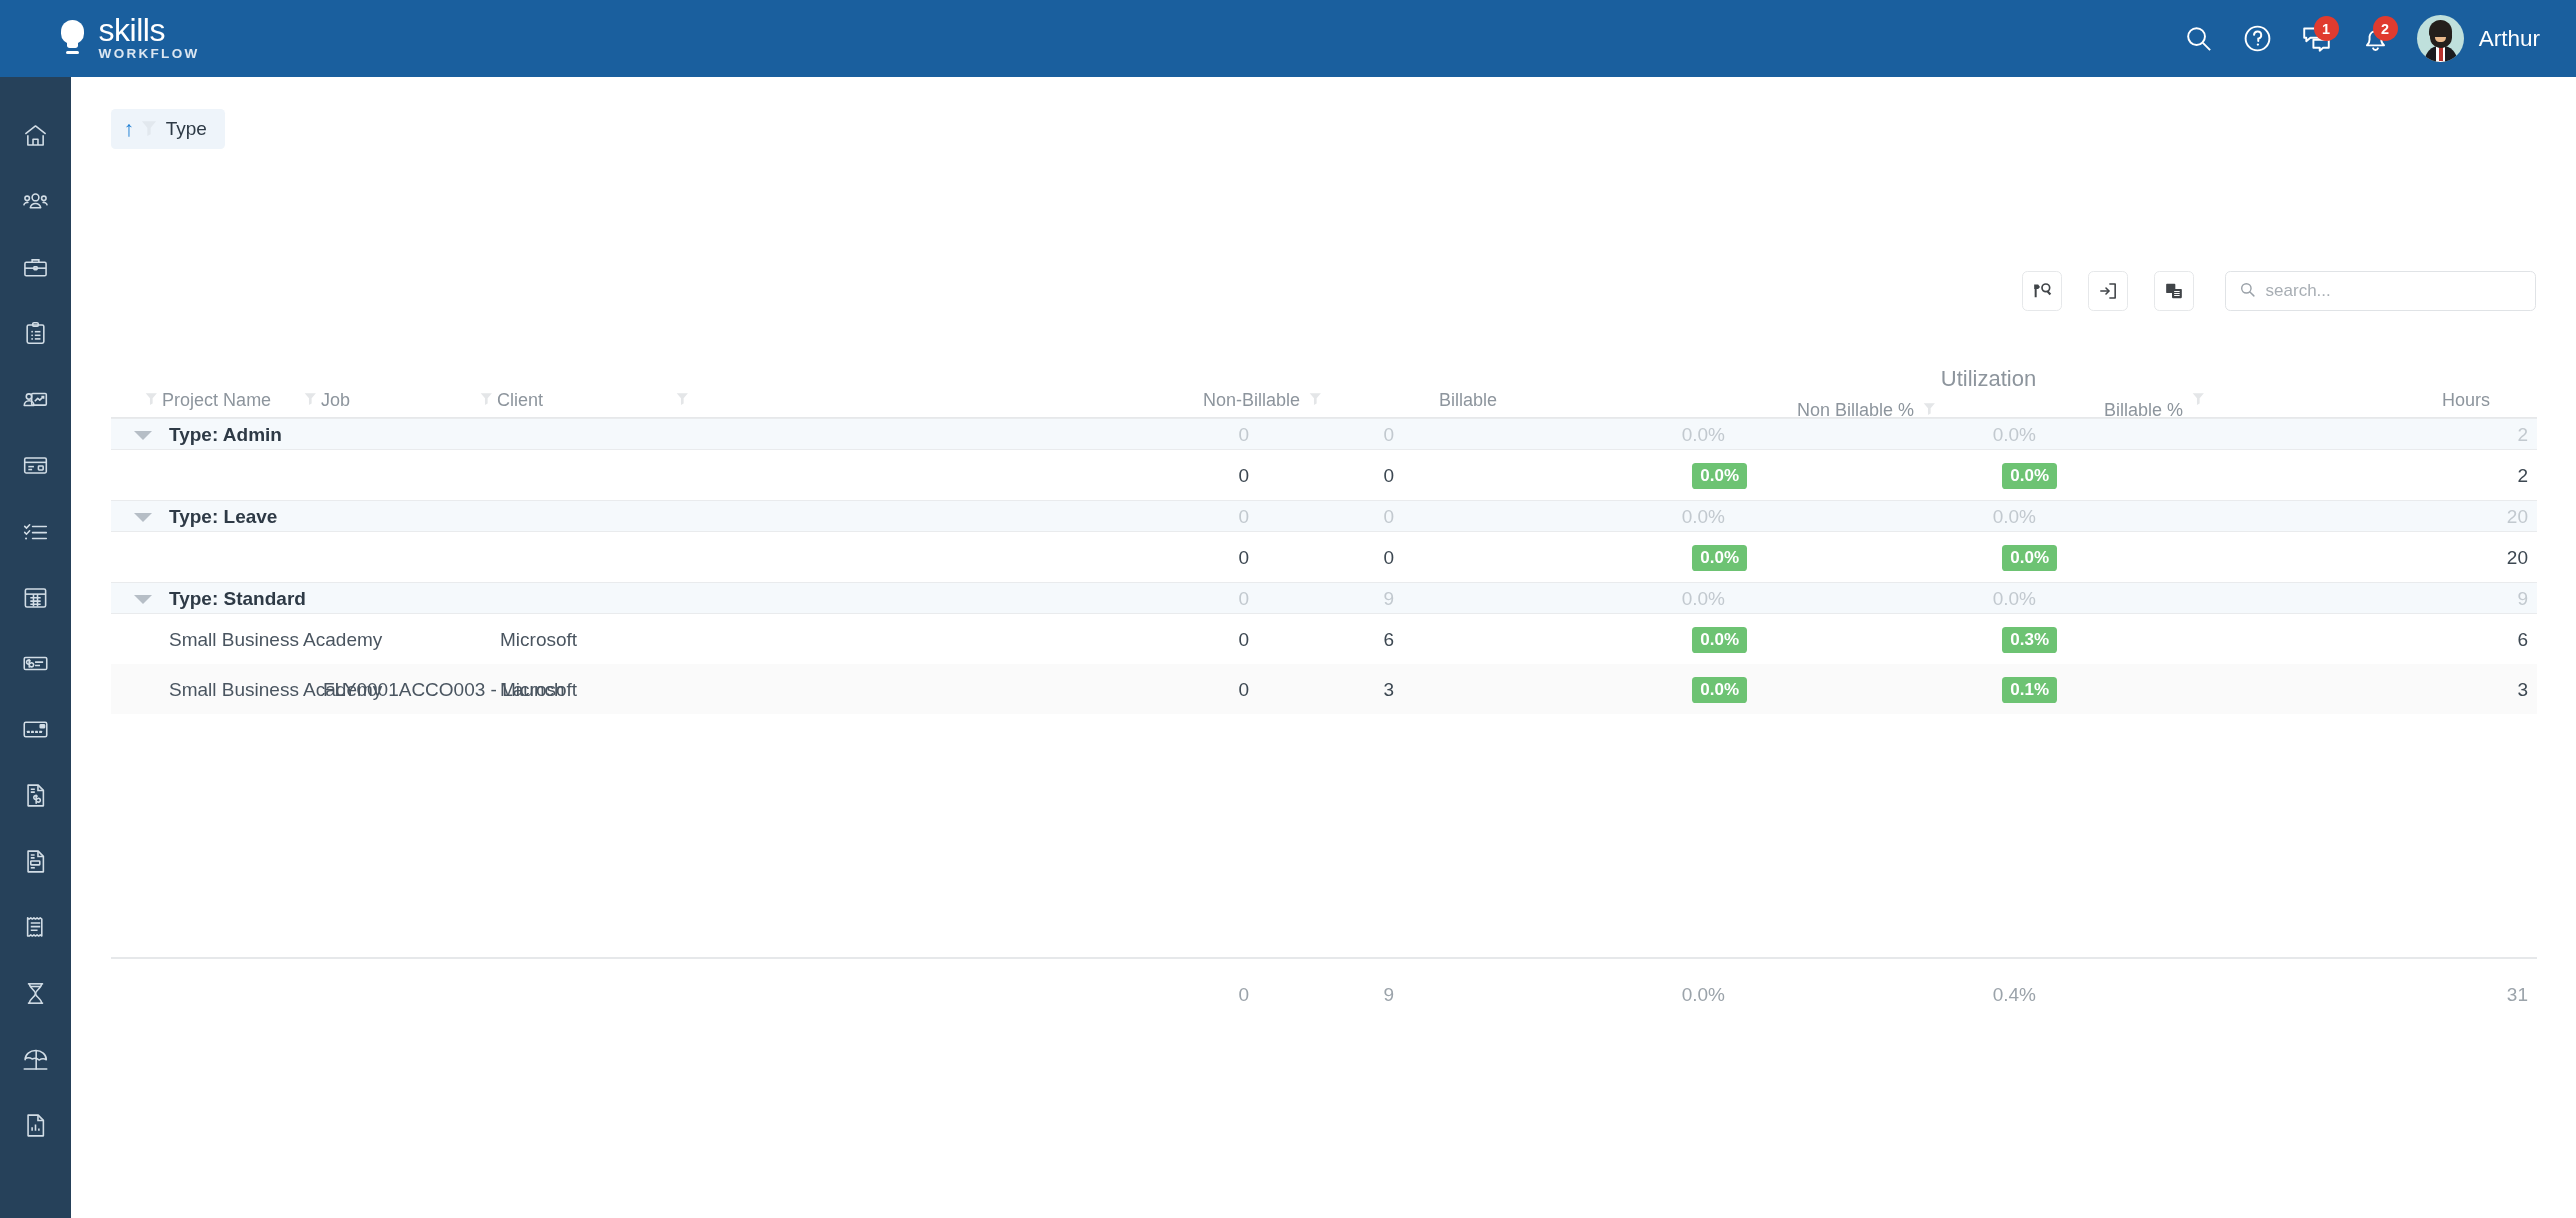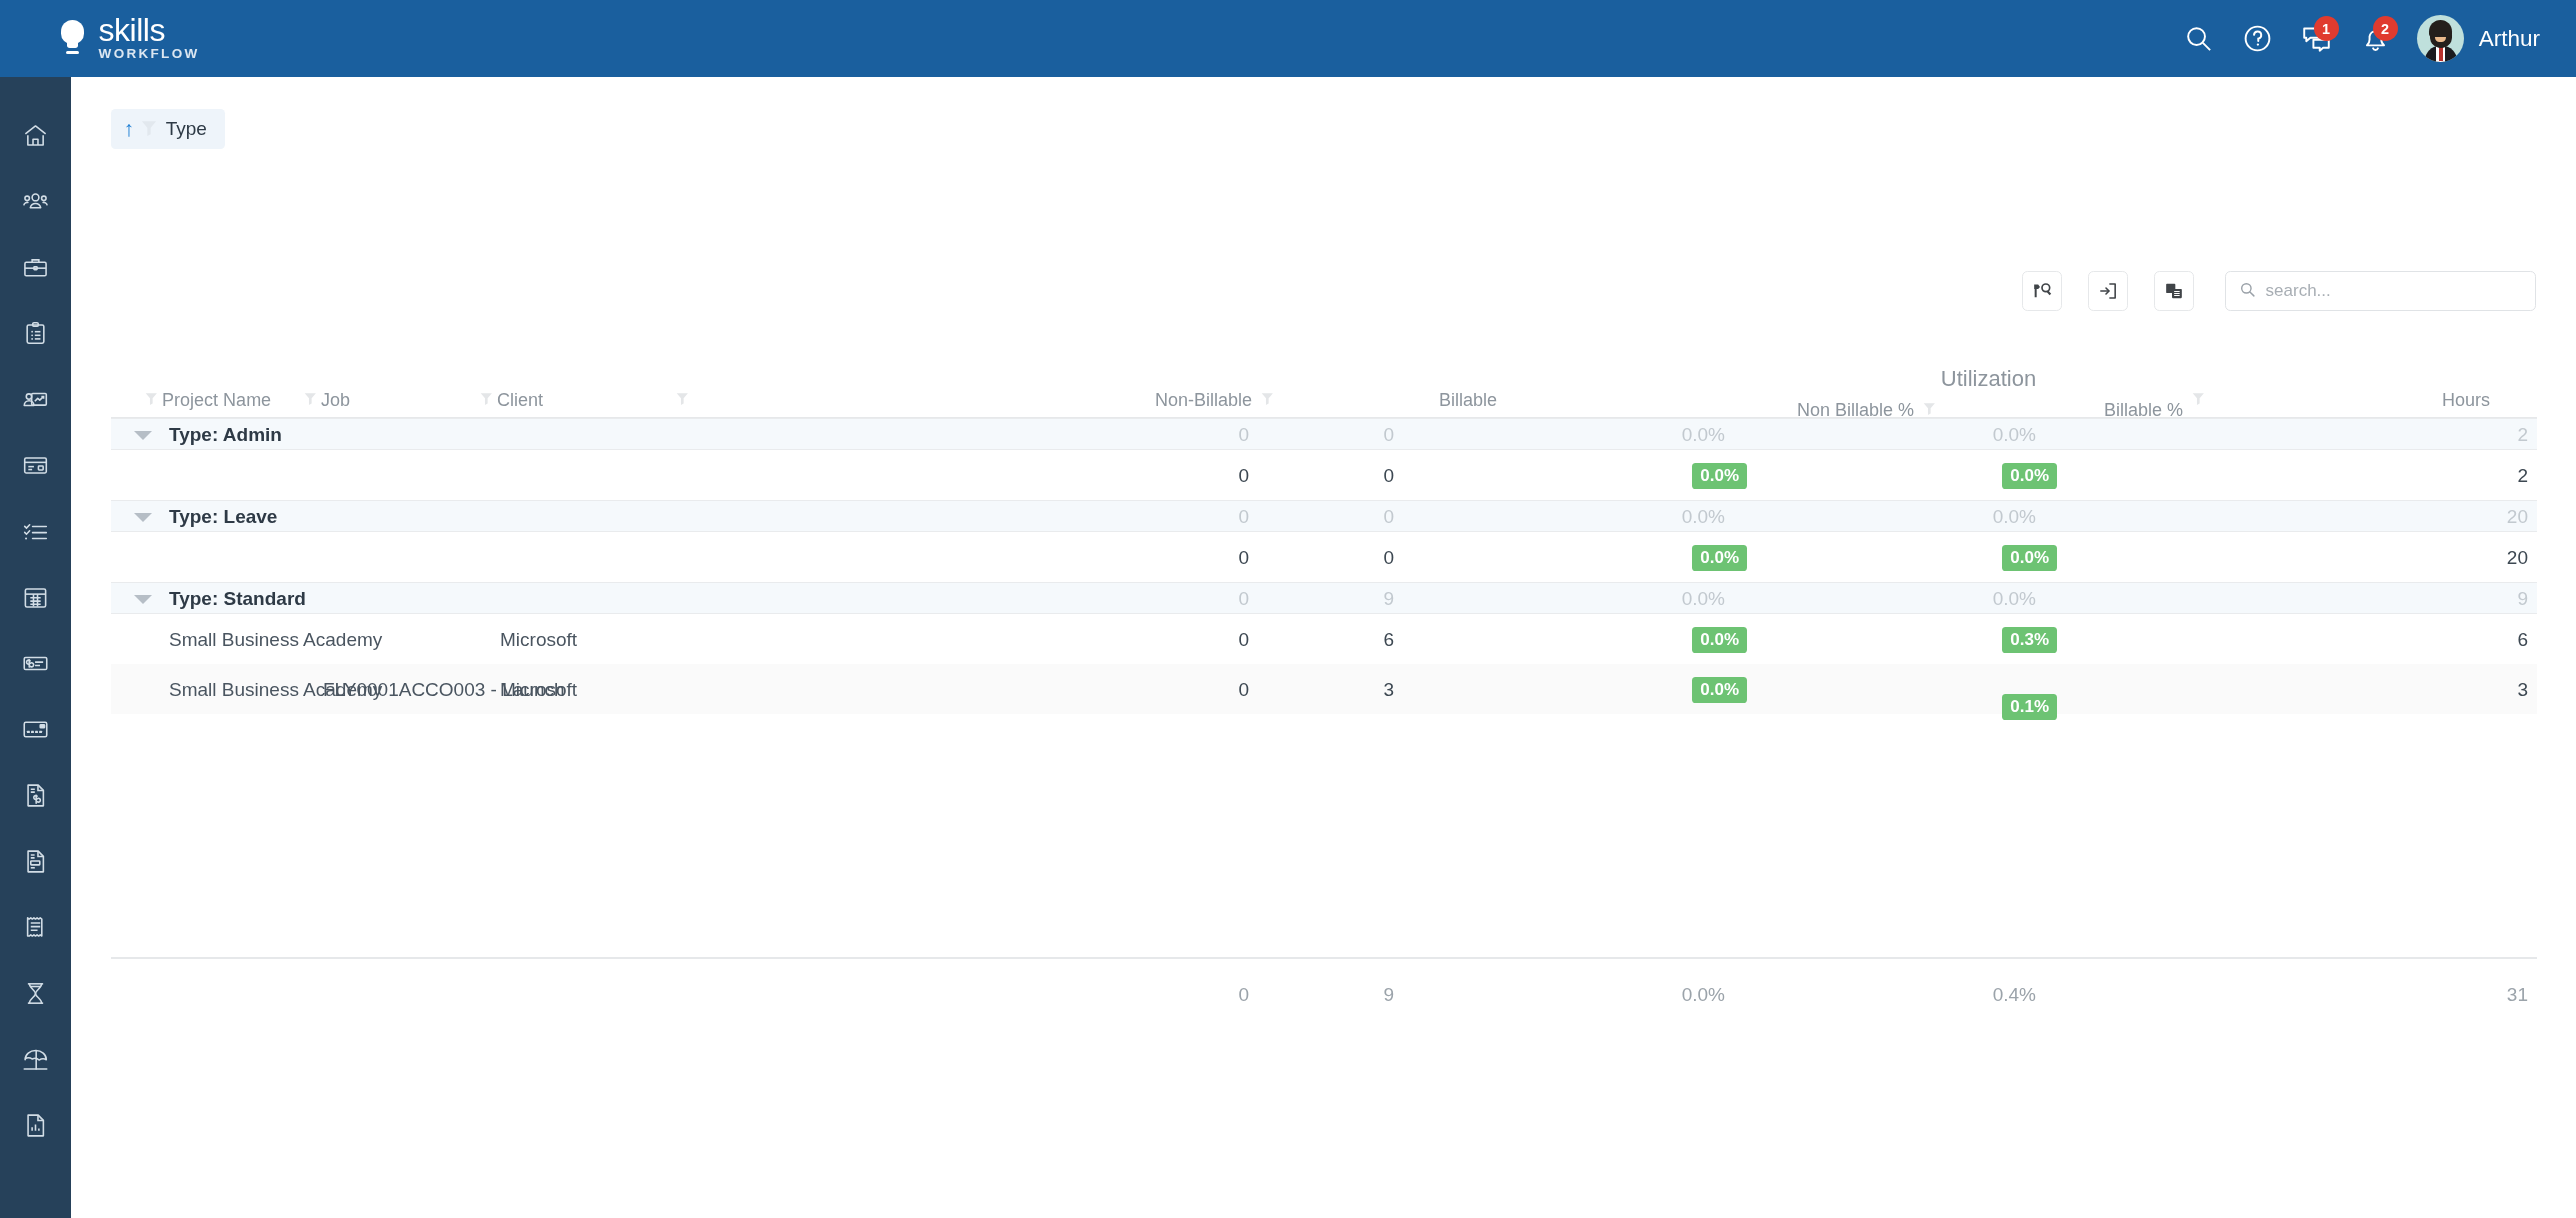"Non-Billable" div.hcell { left: 1044px -> 1092px }
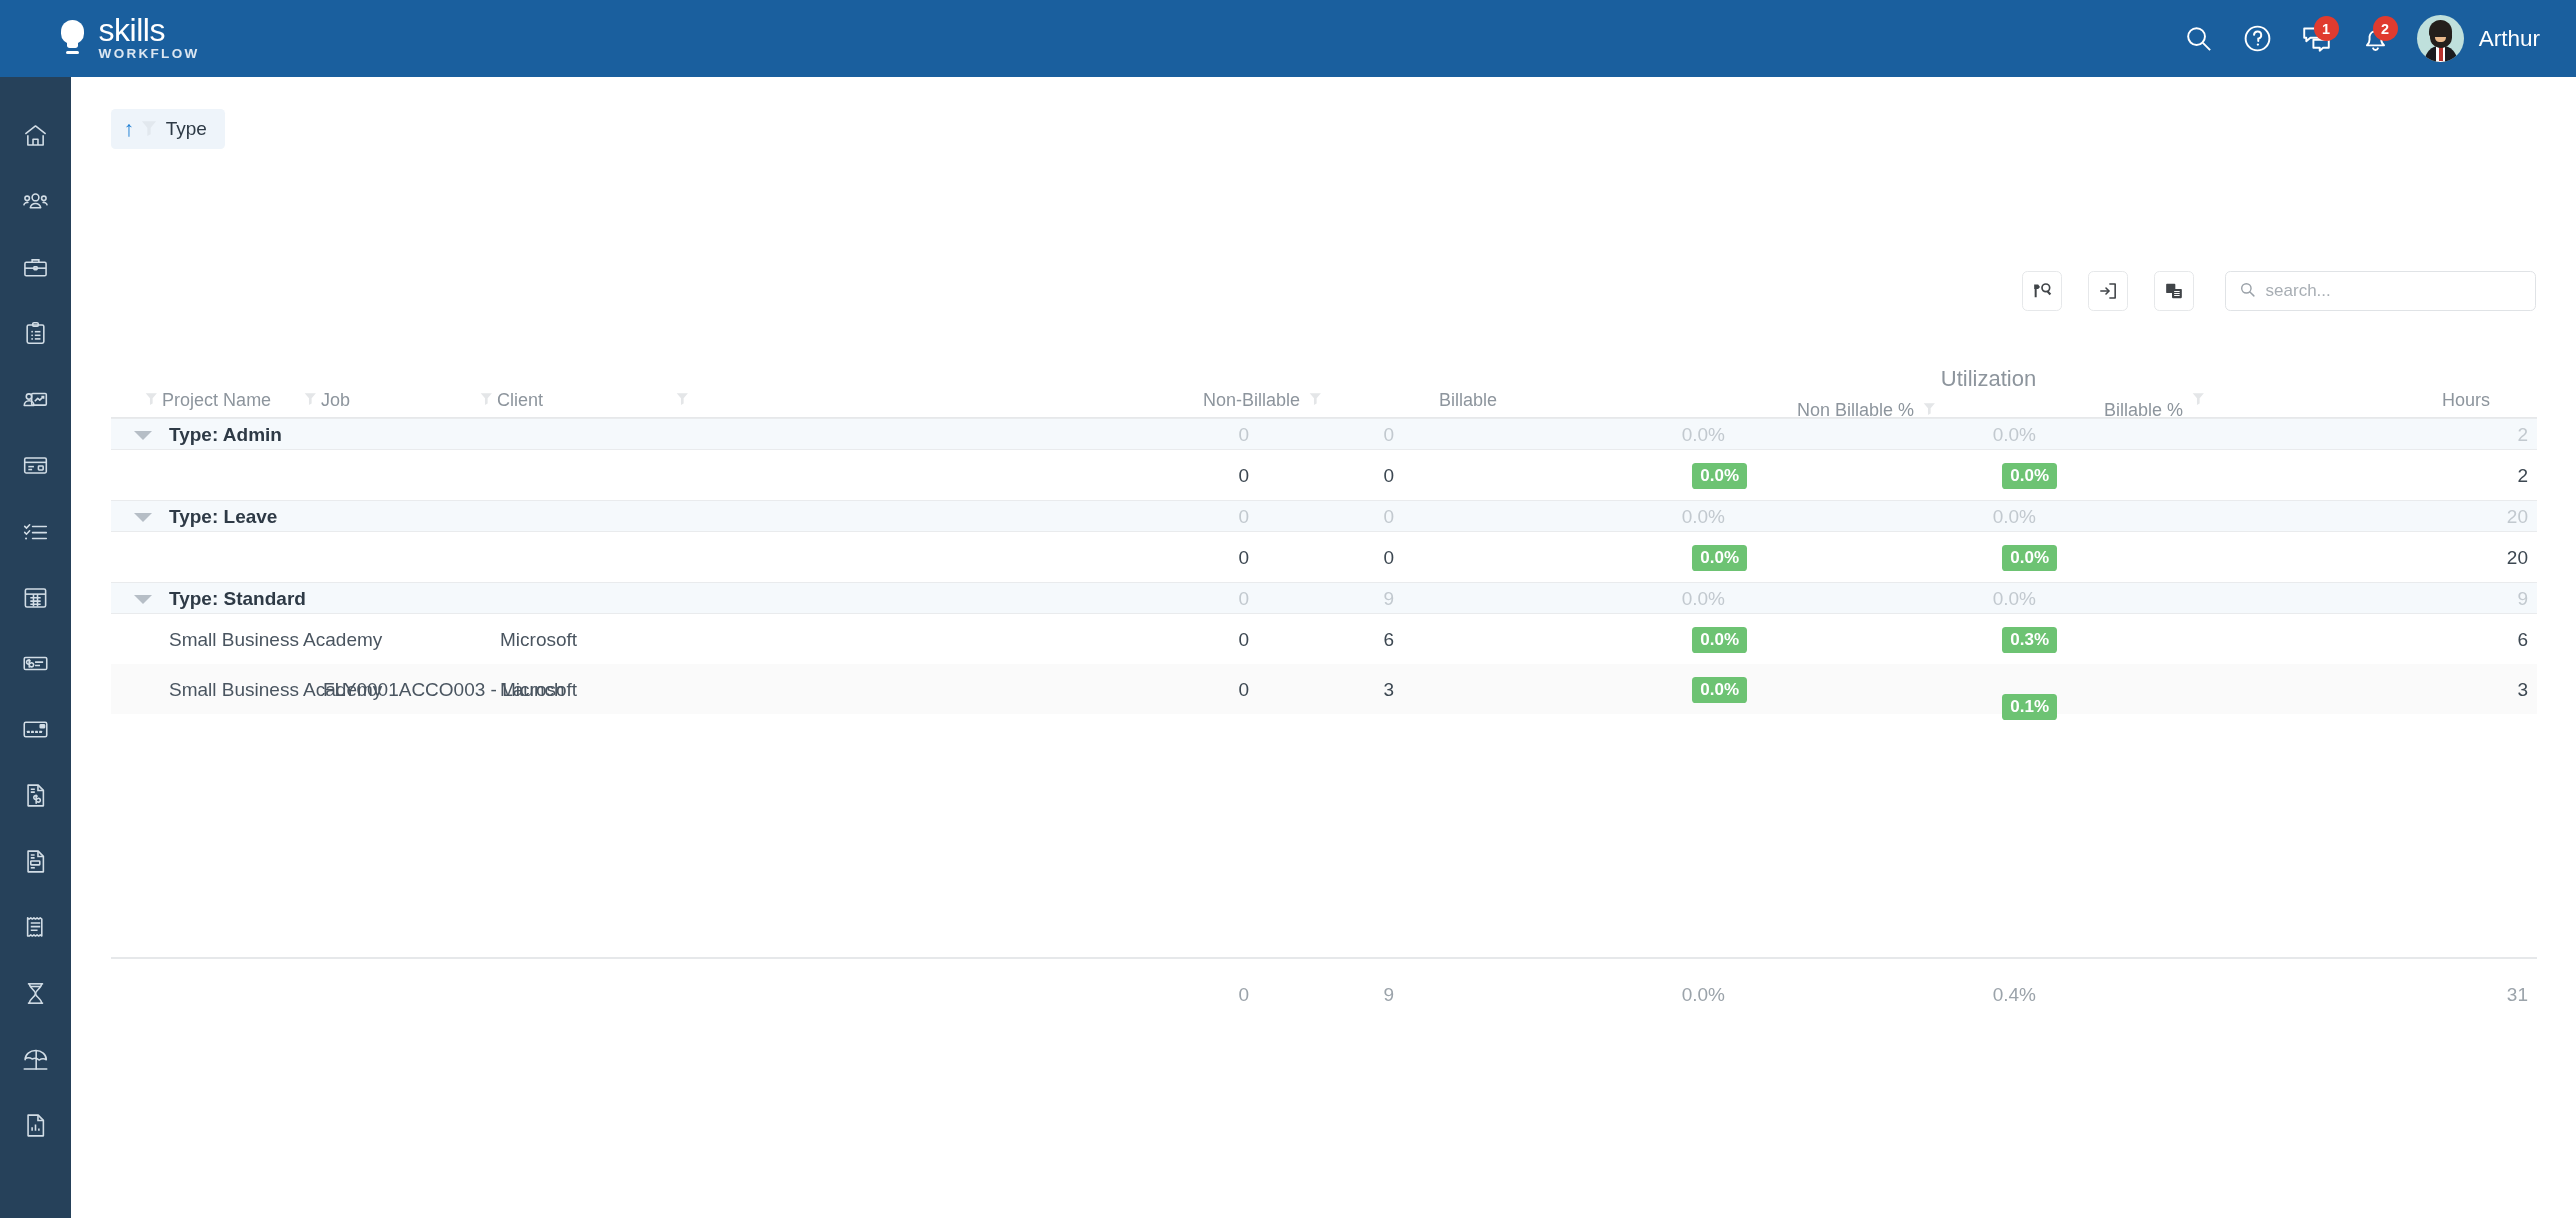"0.1%" span.cell { margin-top: 17px -> none }
